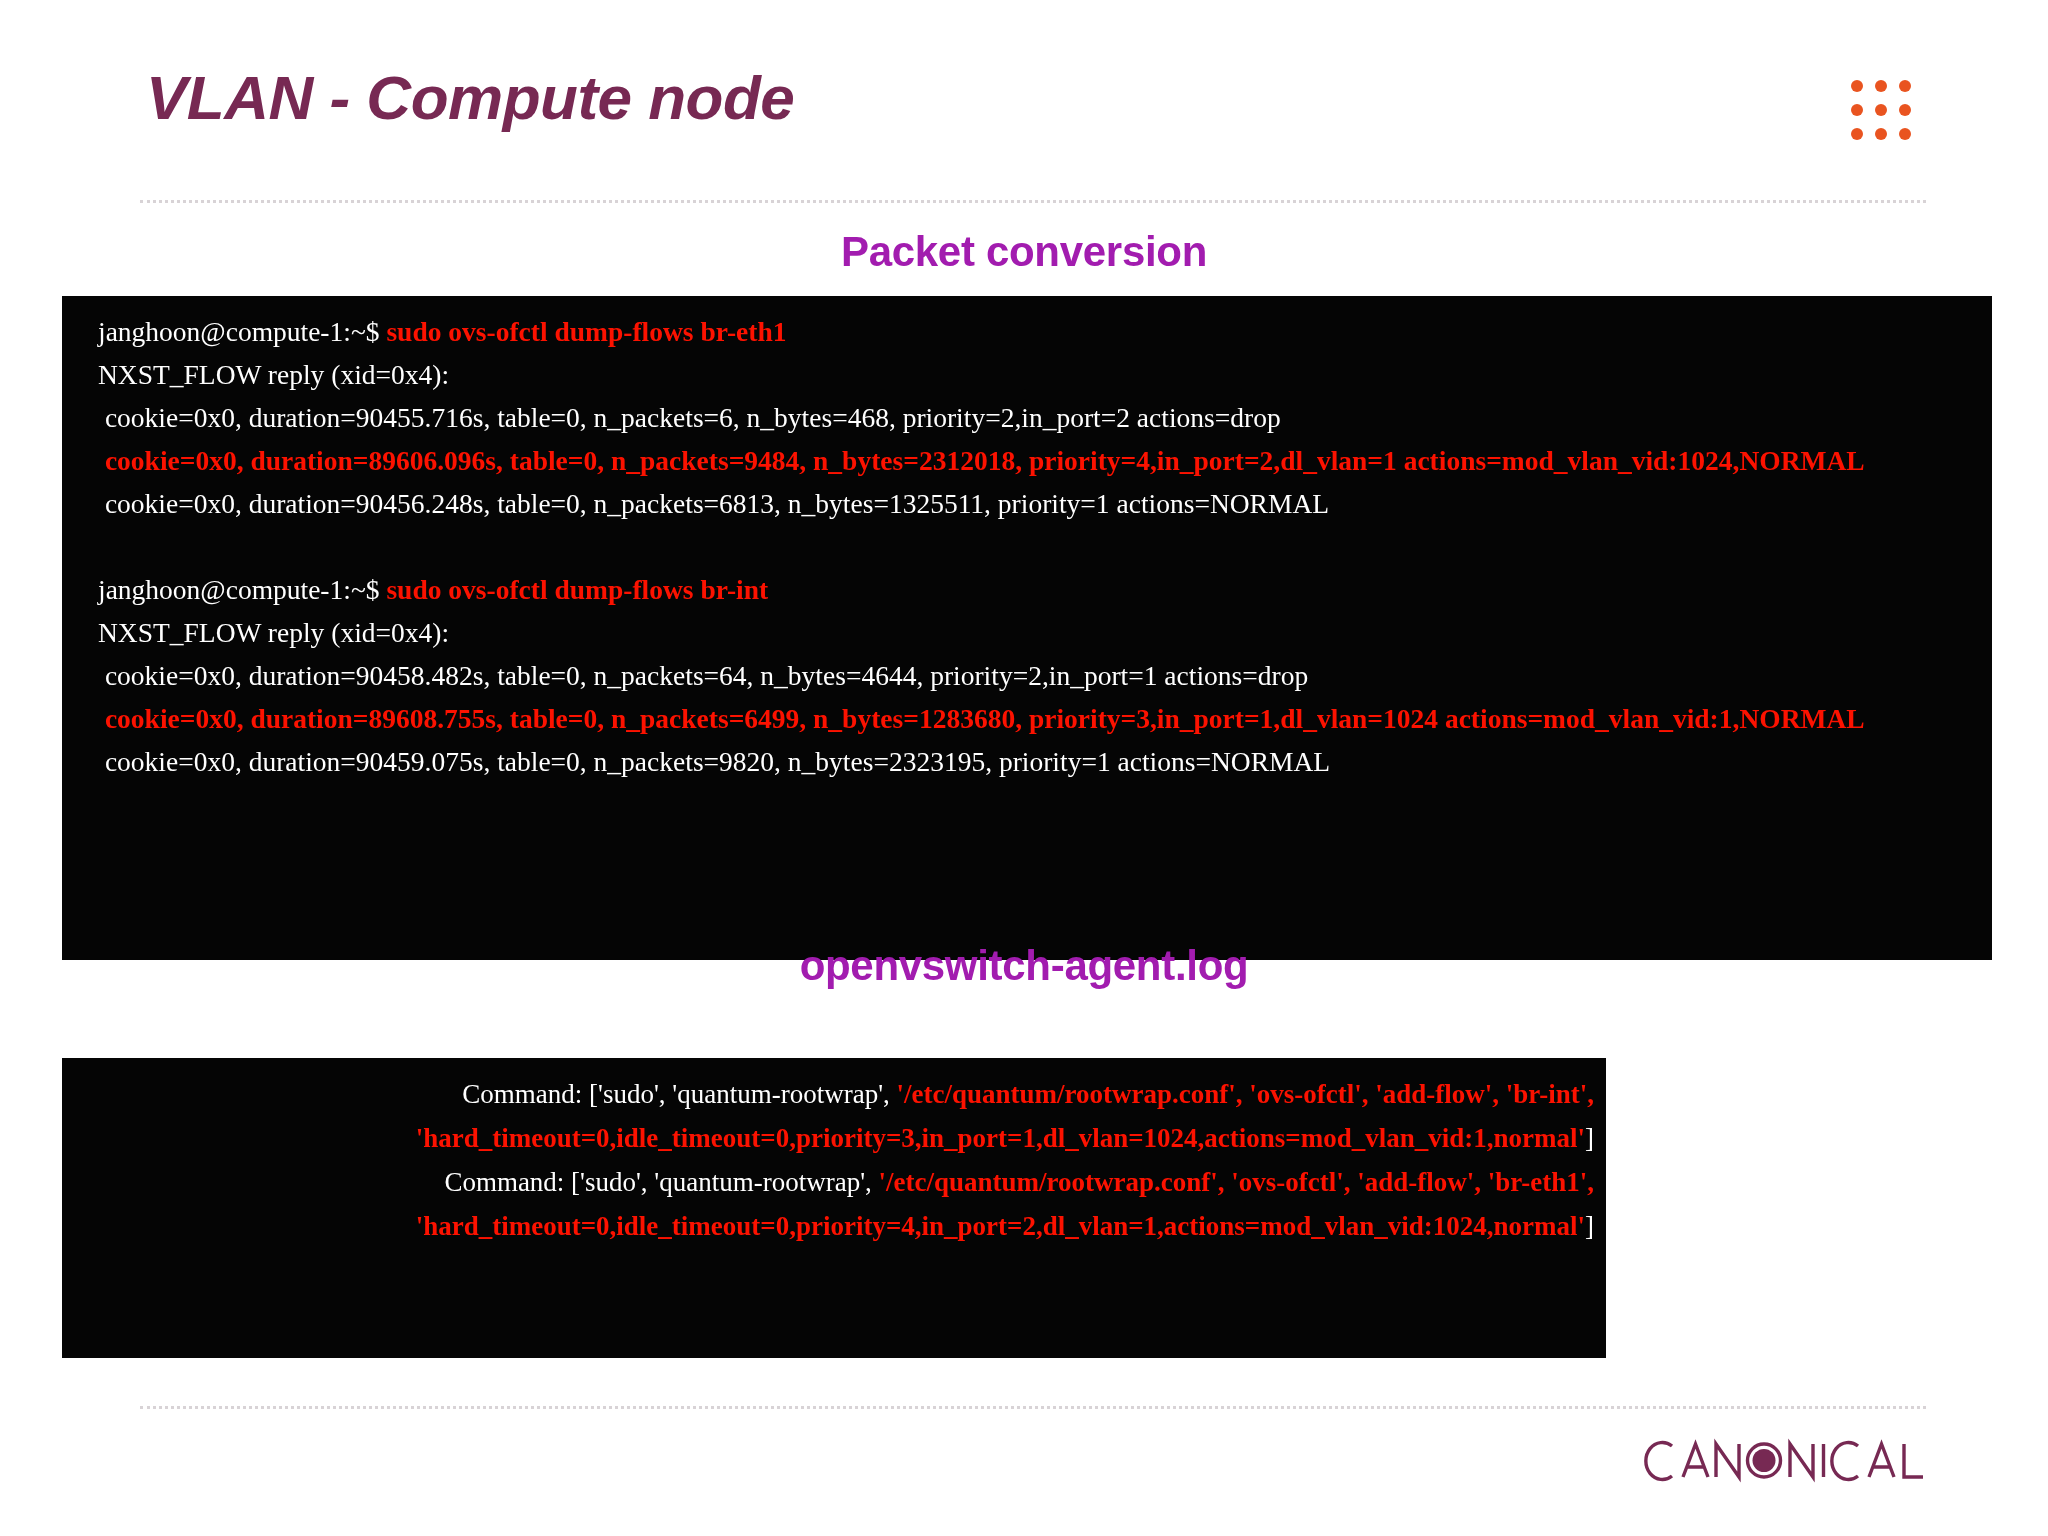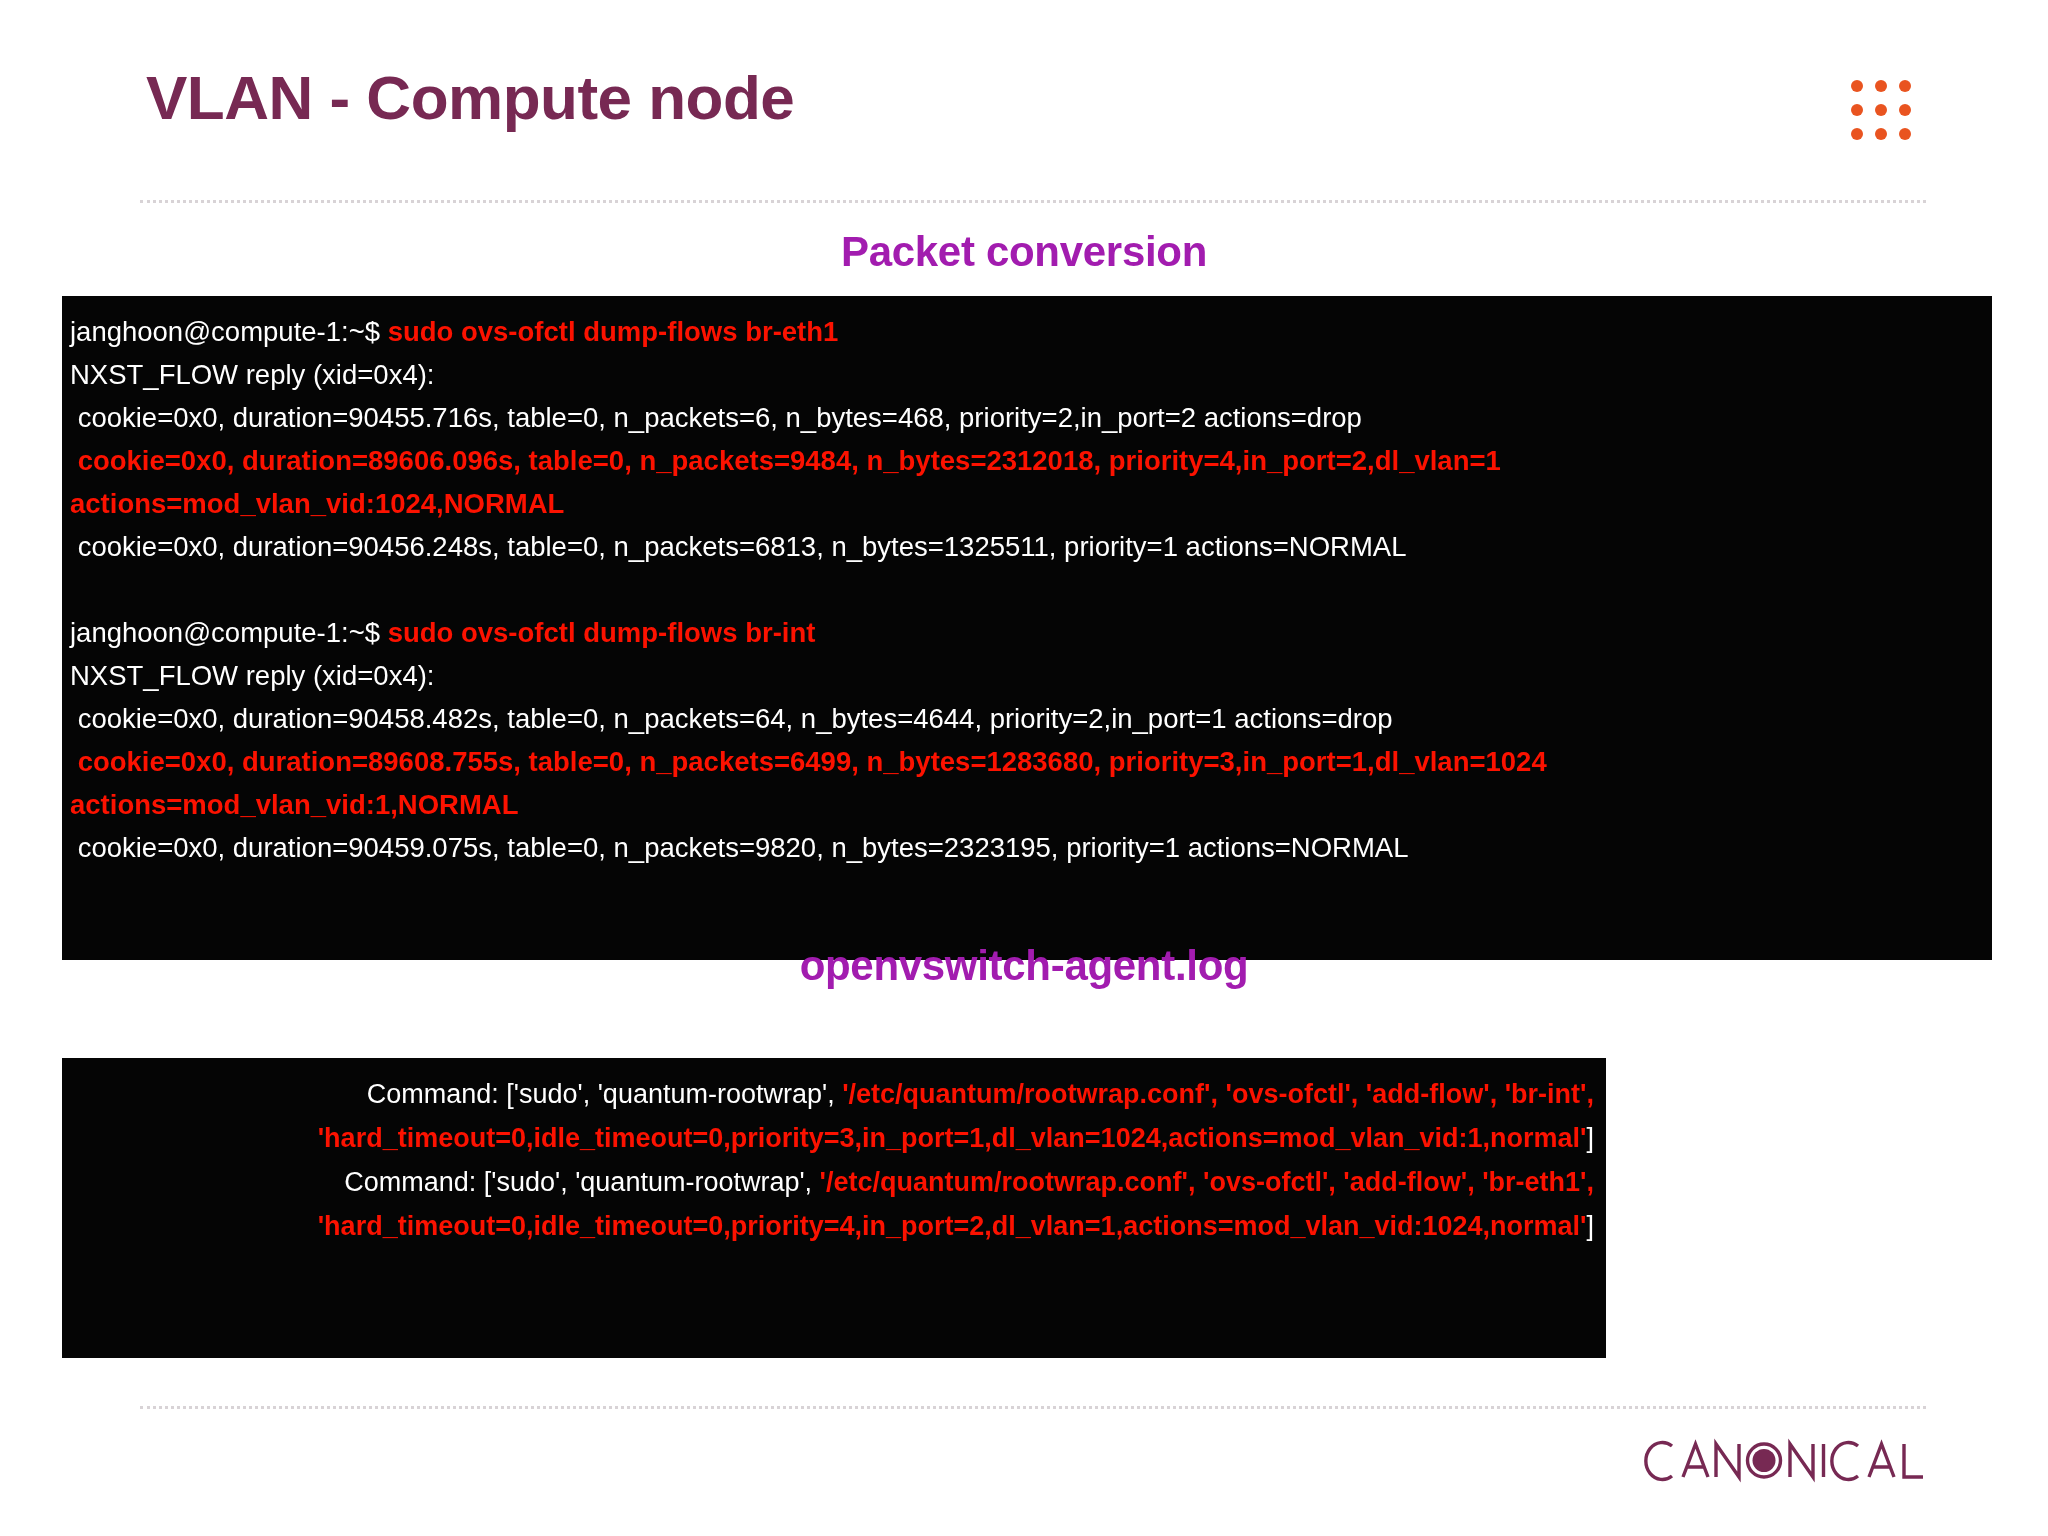"VLAN - Compute node" .slide-header { font-style: none -> italic }
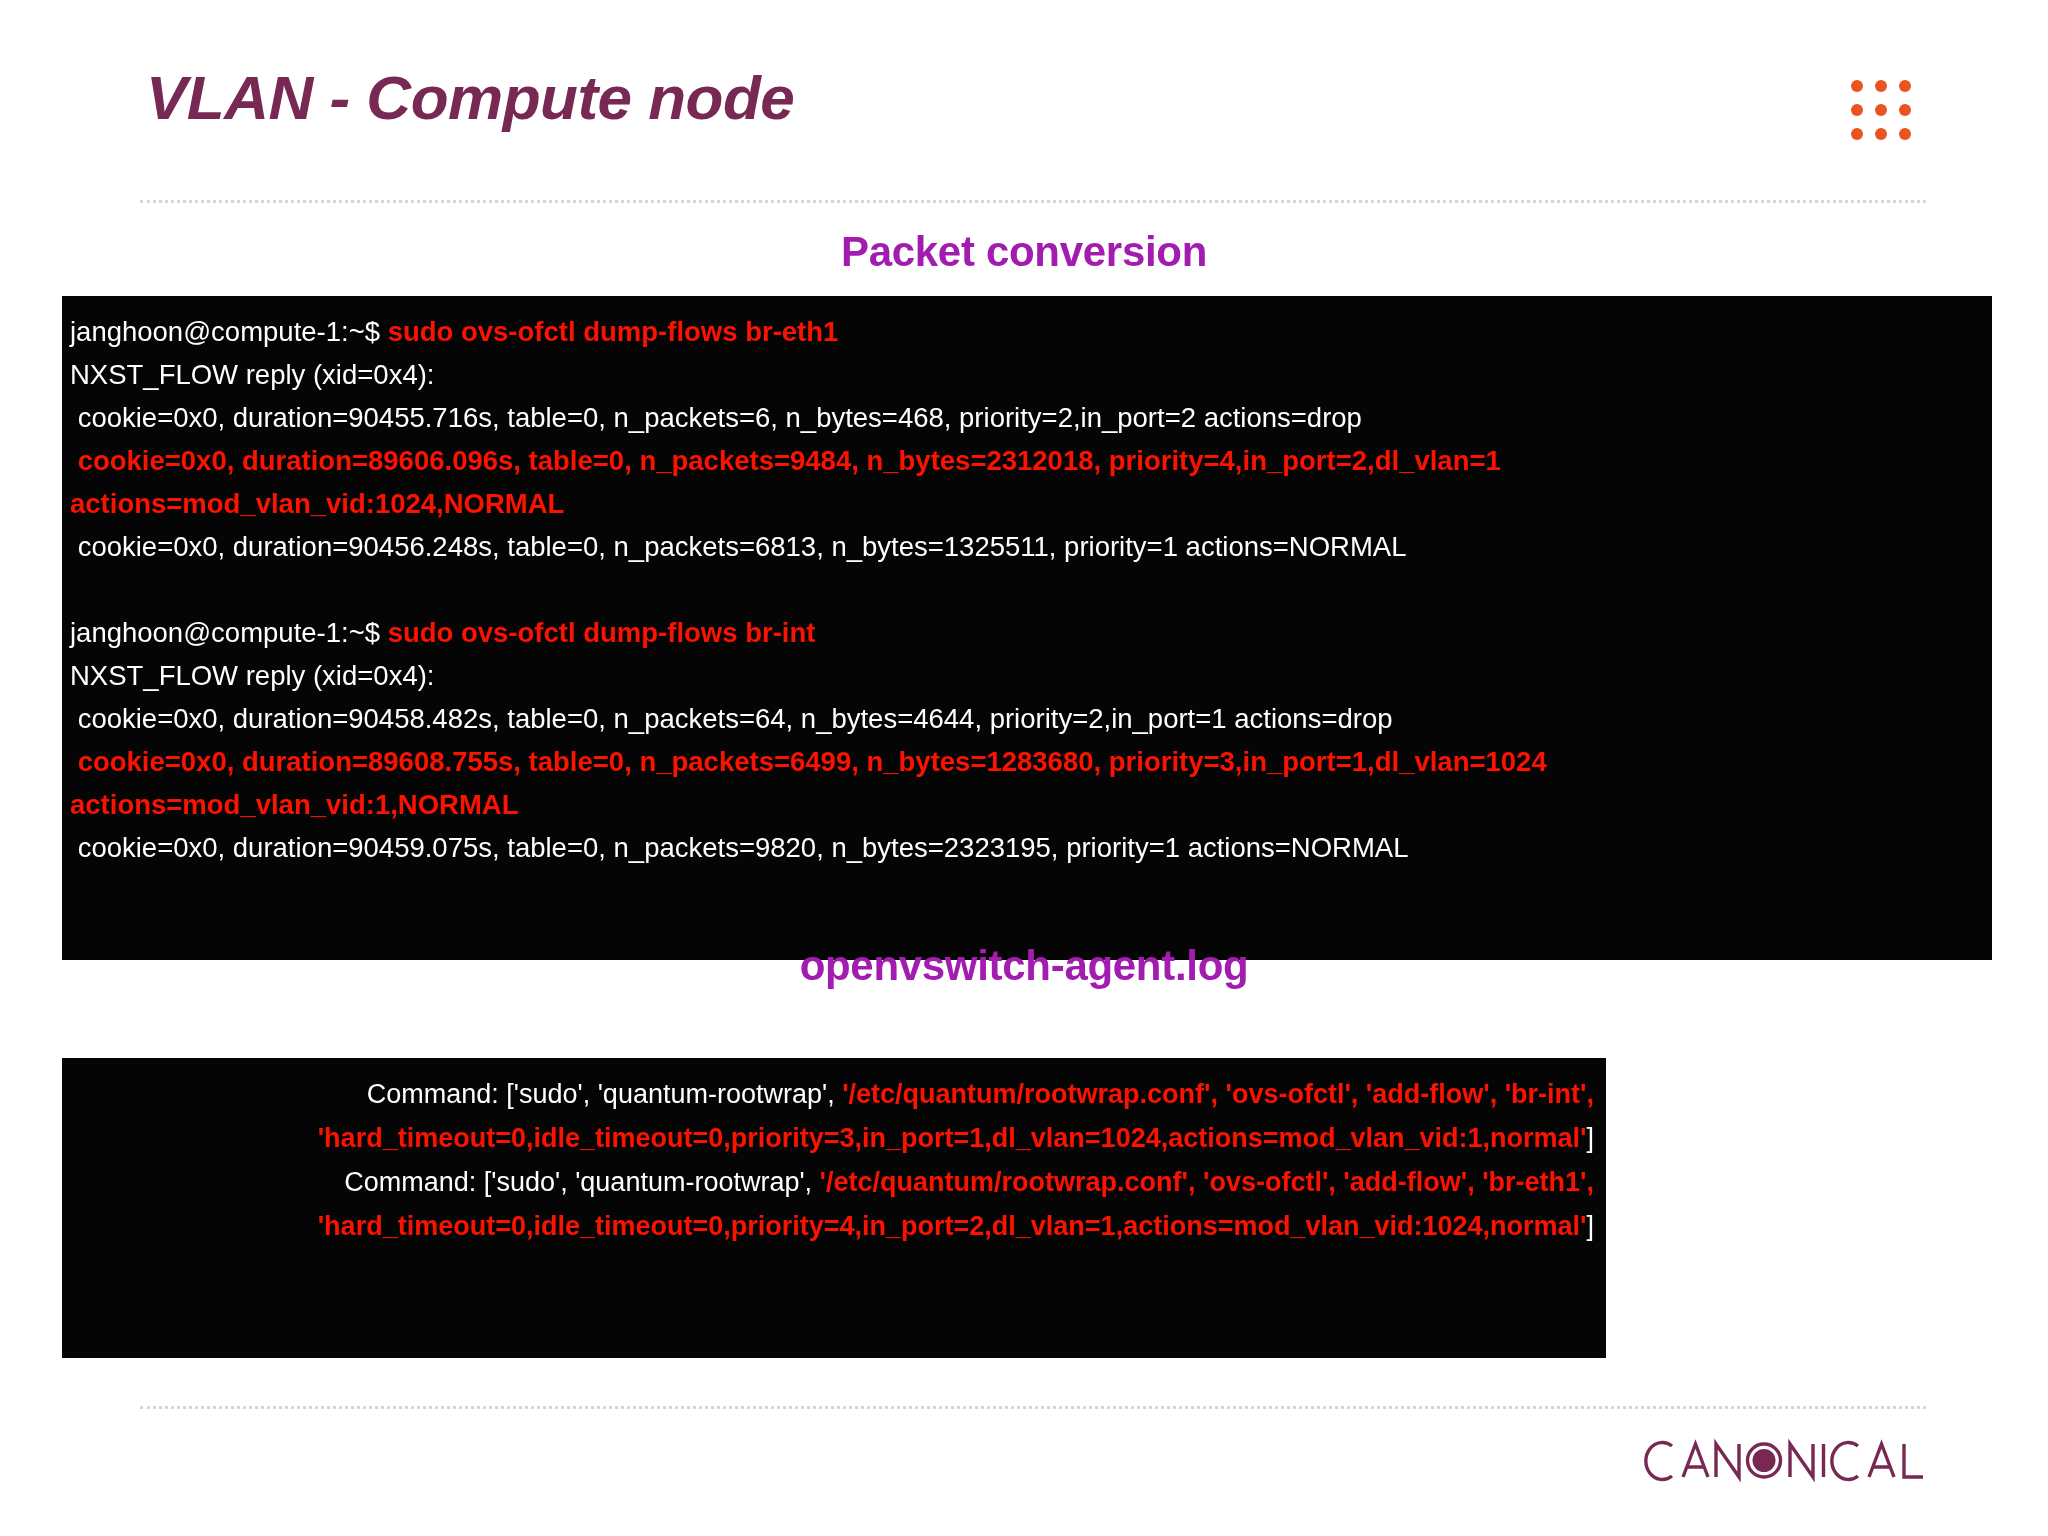"janghoon@compute-1:~$ sudo ovs-ofctl" .term { font-family: Liberation Sans, sans-serif -> Liberation Serif, serif; padding: 14px 12px 14px 8px -> 14px 12px 14px 36px }
